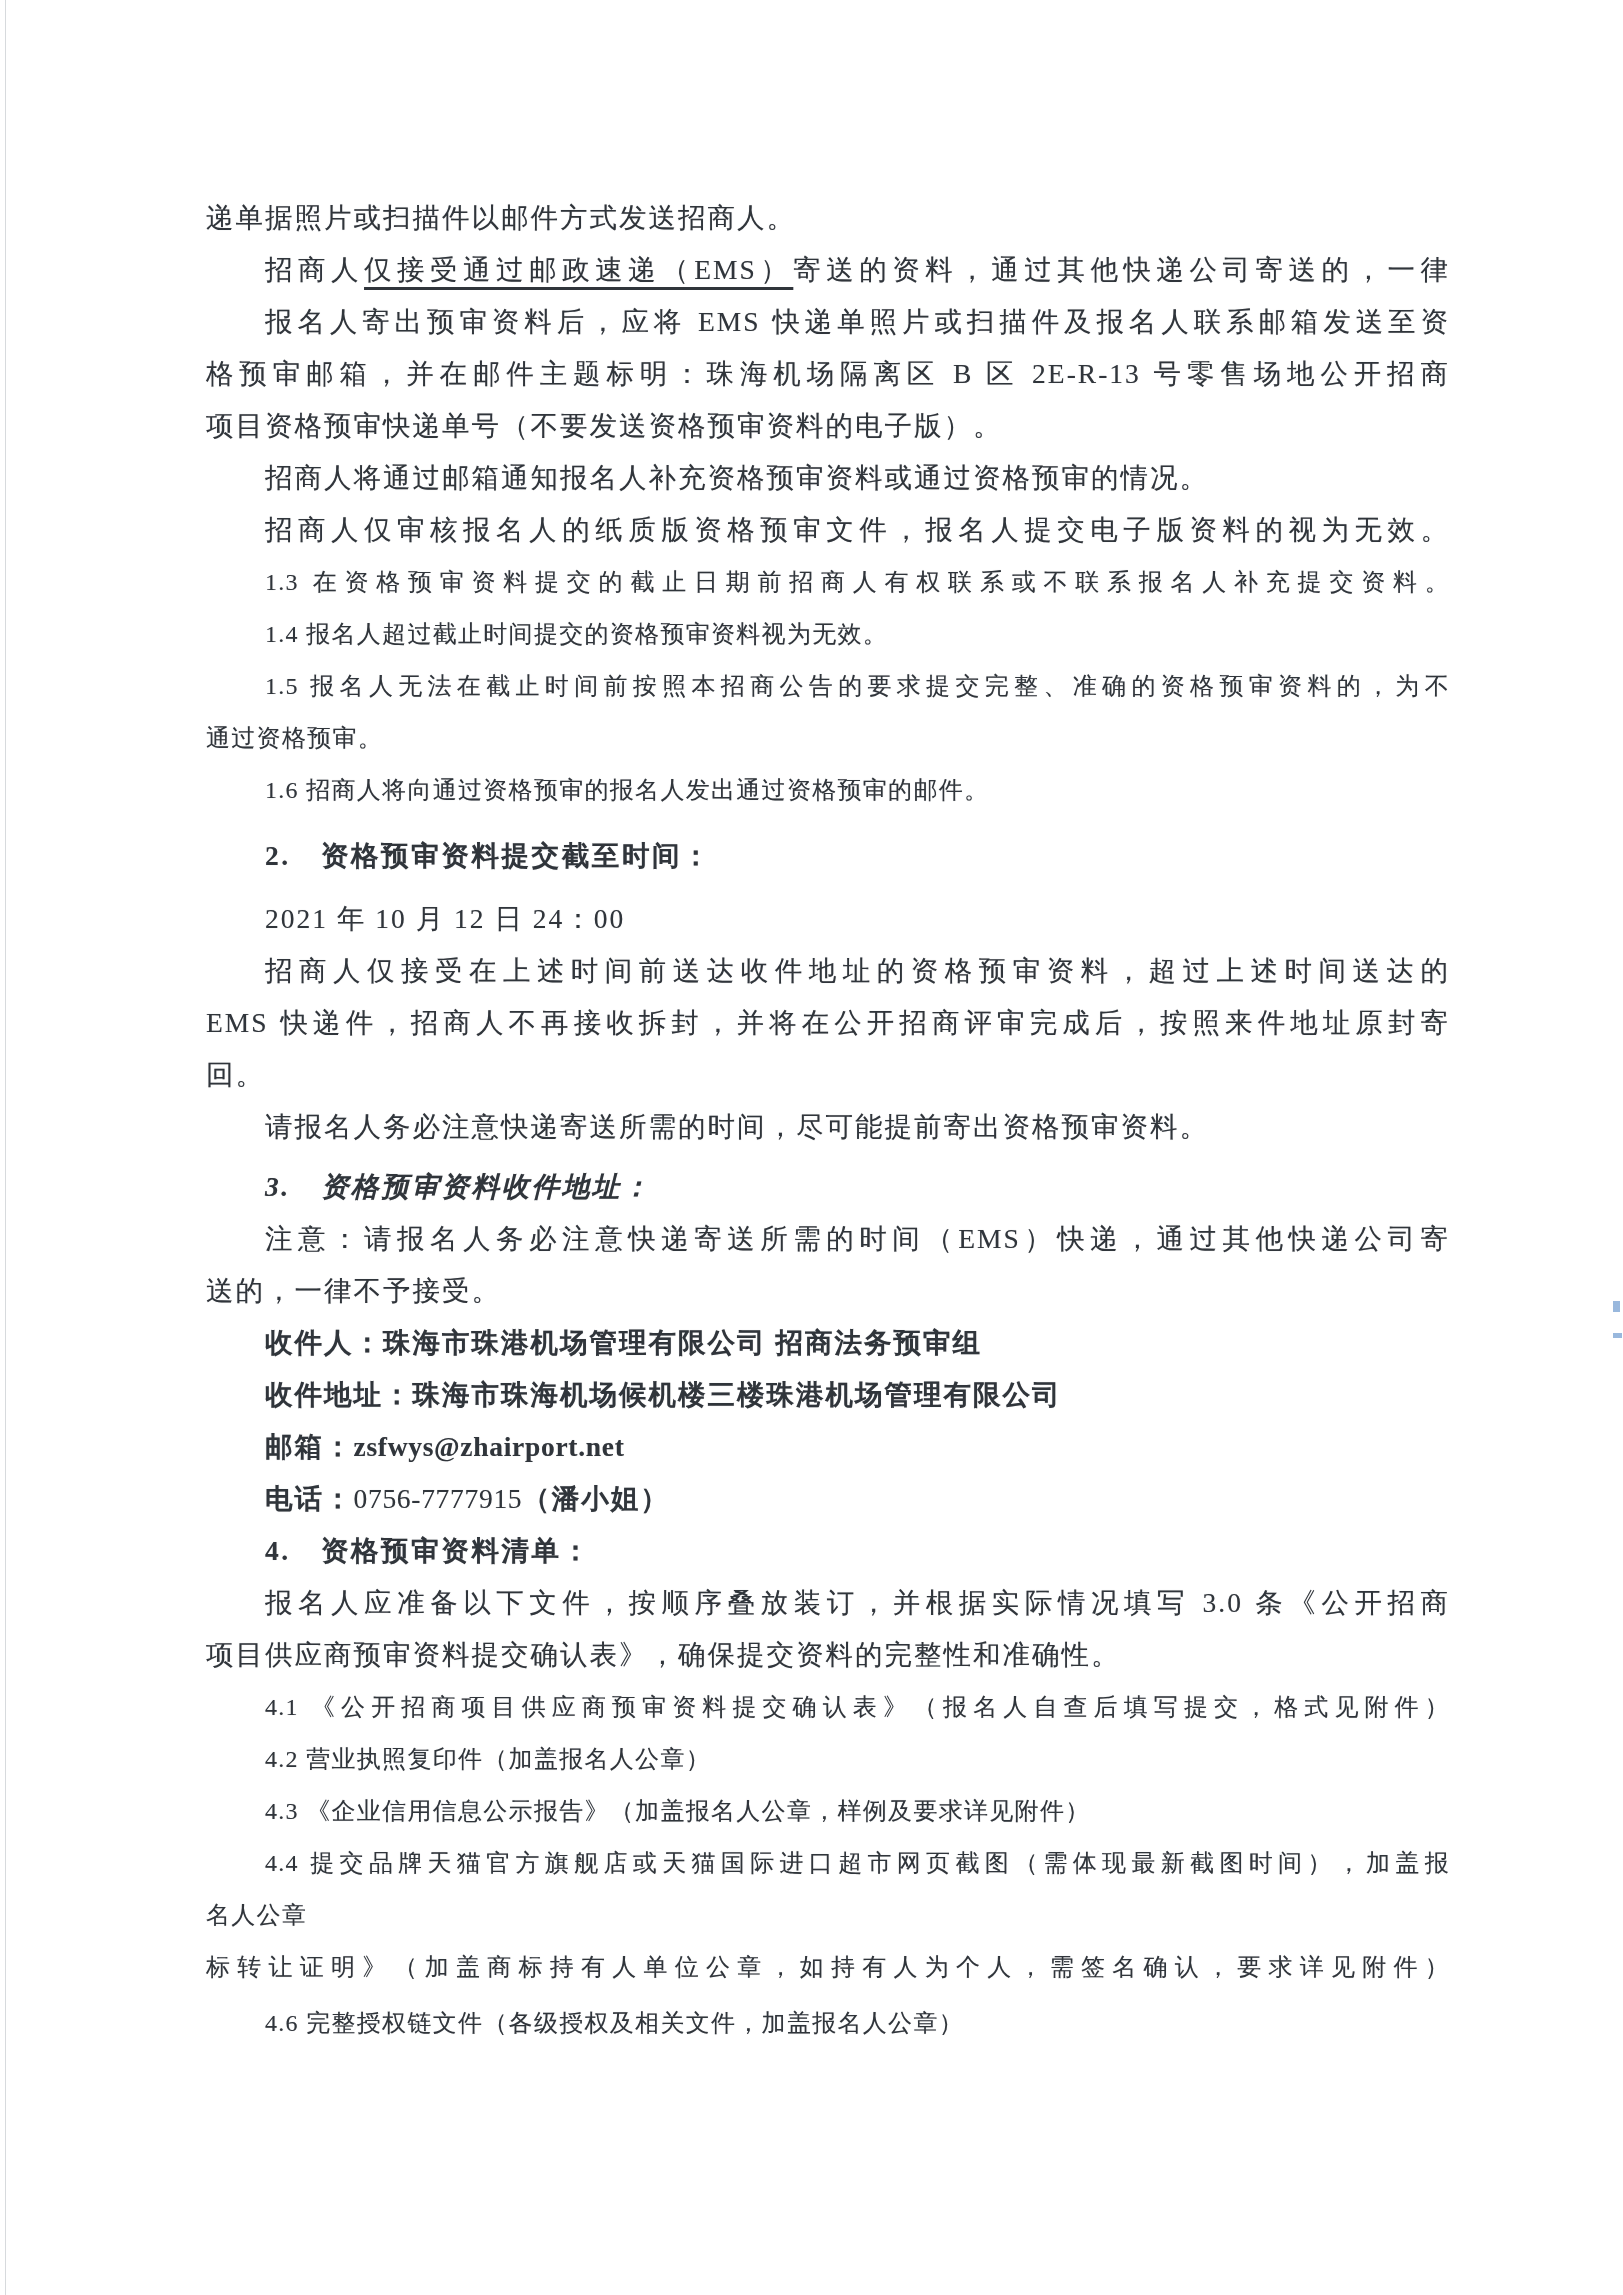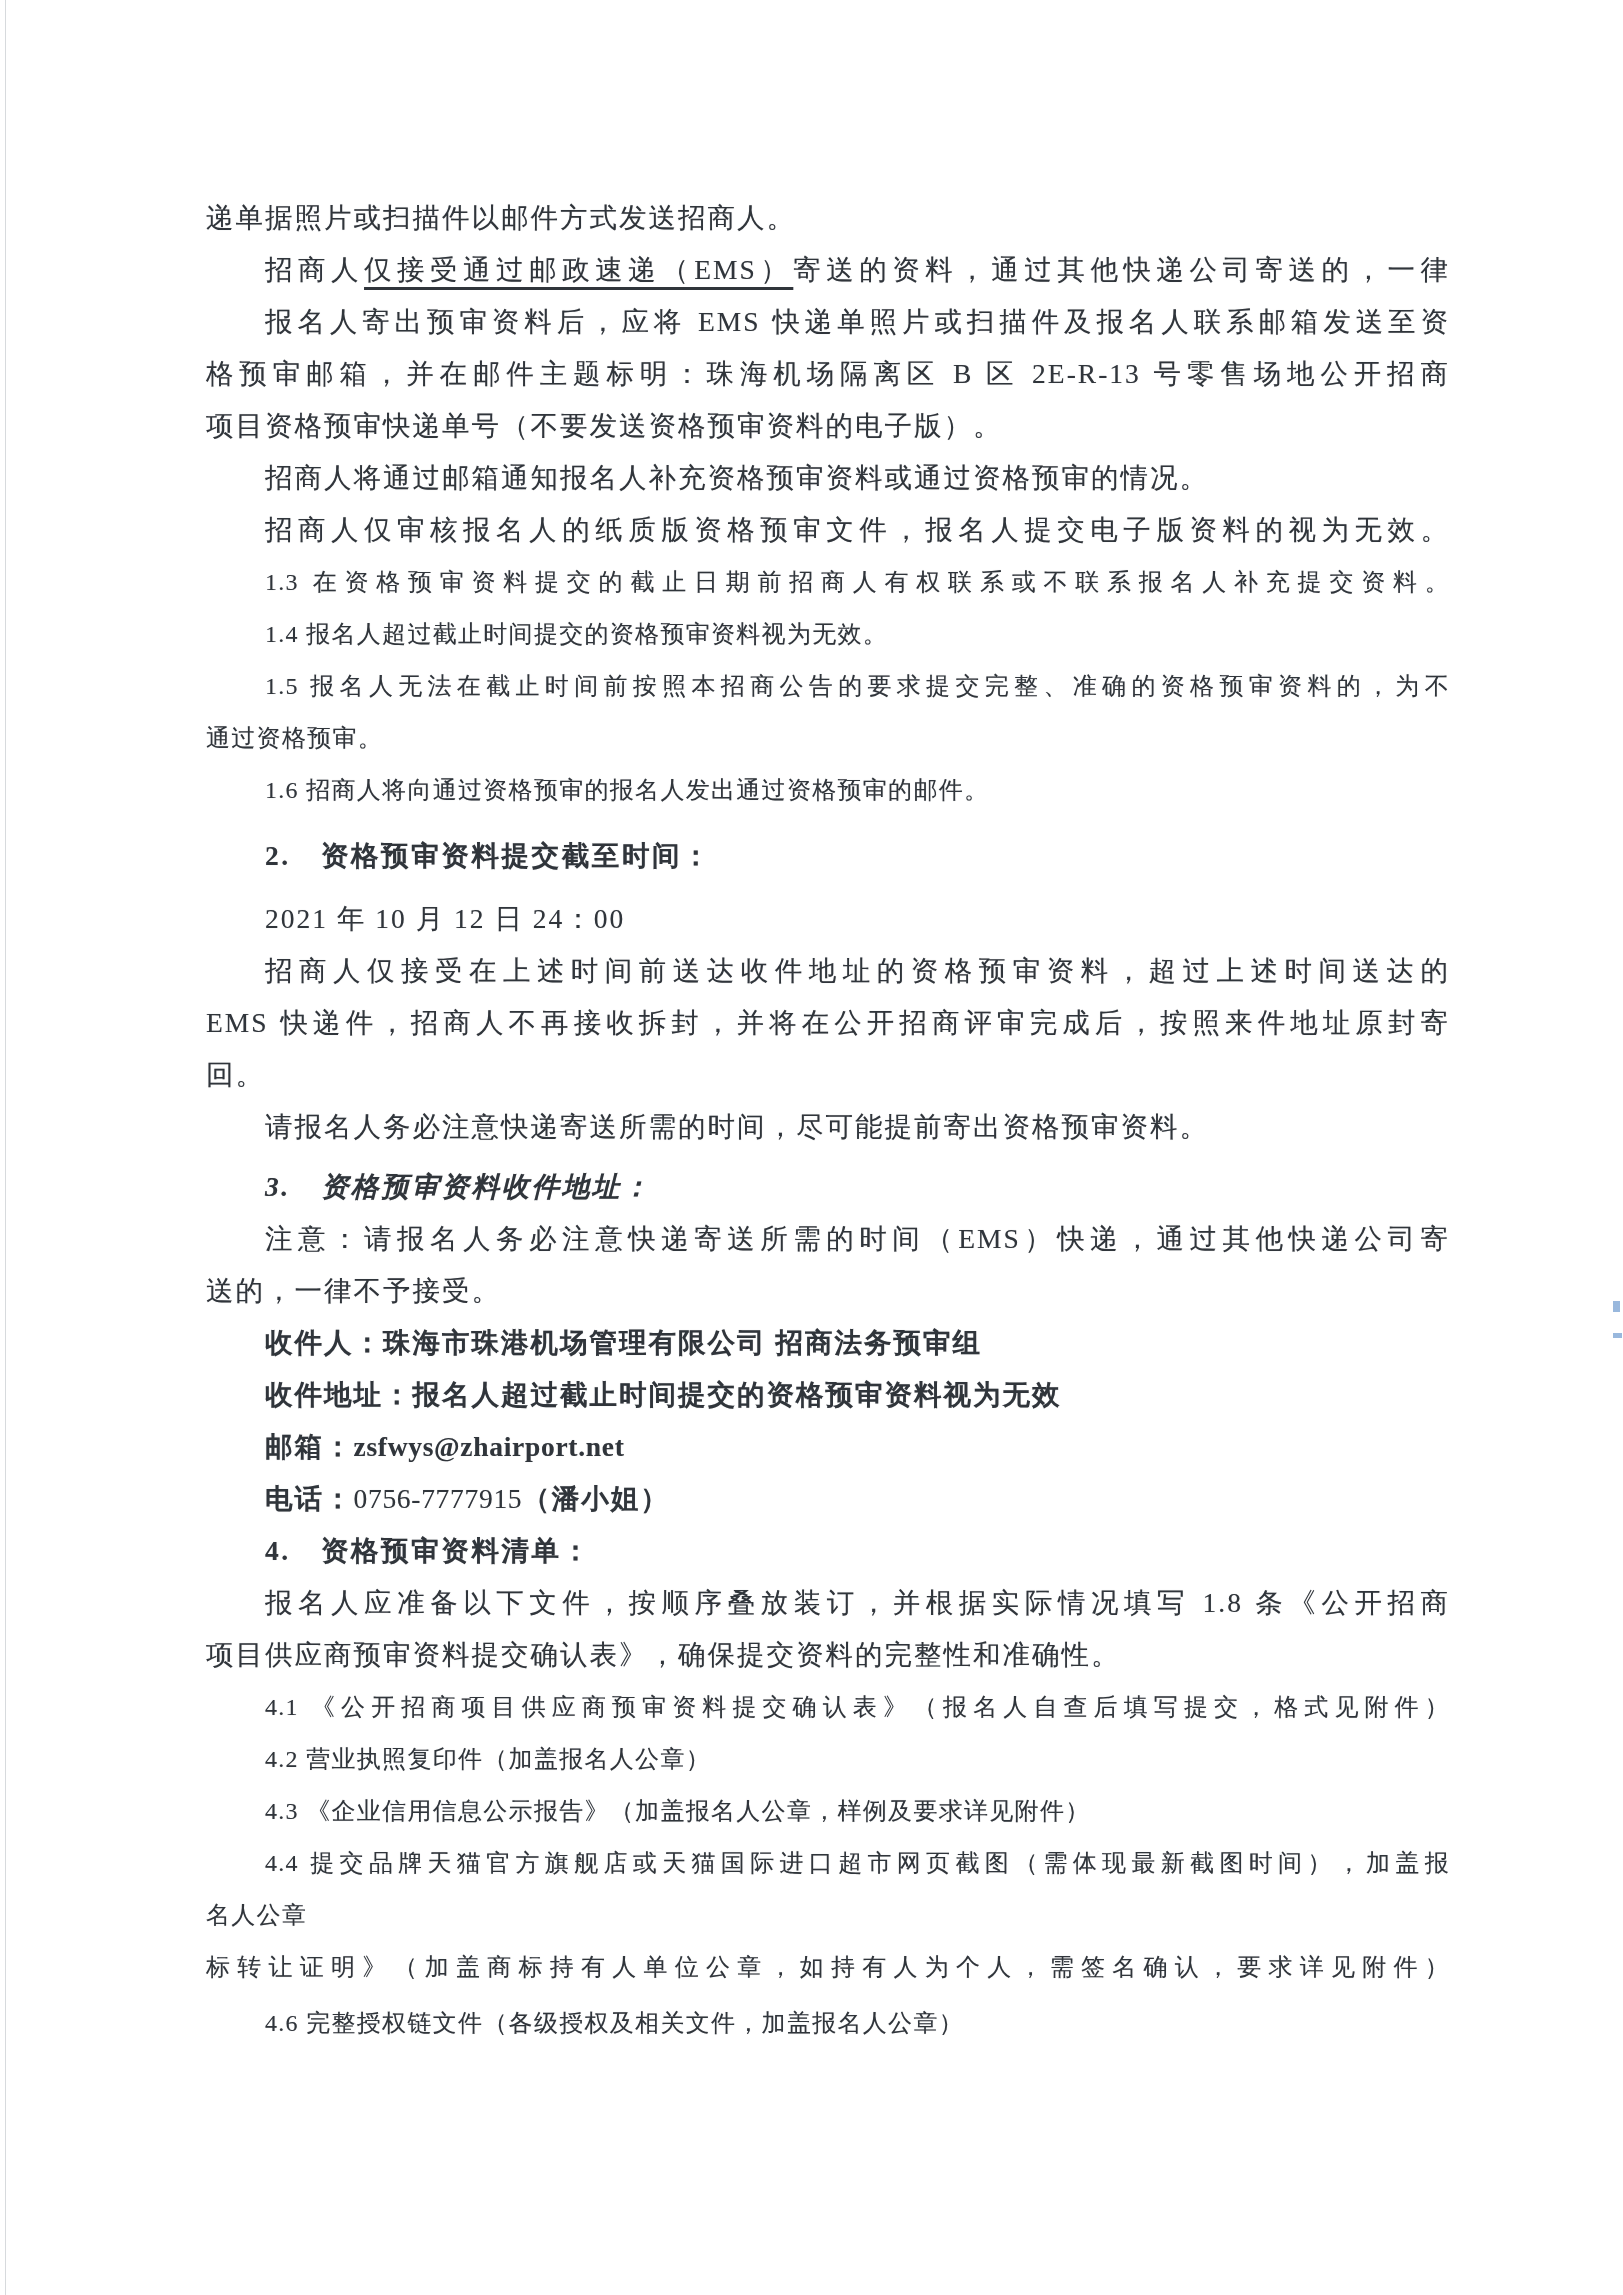"收件地址：报名人超过截止时间提交的资格预审资料视为无效" span { text: 报名人超过截止时间提交的资格预审资料视为无效 -> 珠海市珠海机场候机楼三楼珠港机场管理有限公司 }
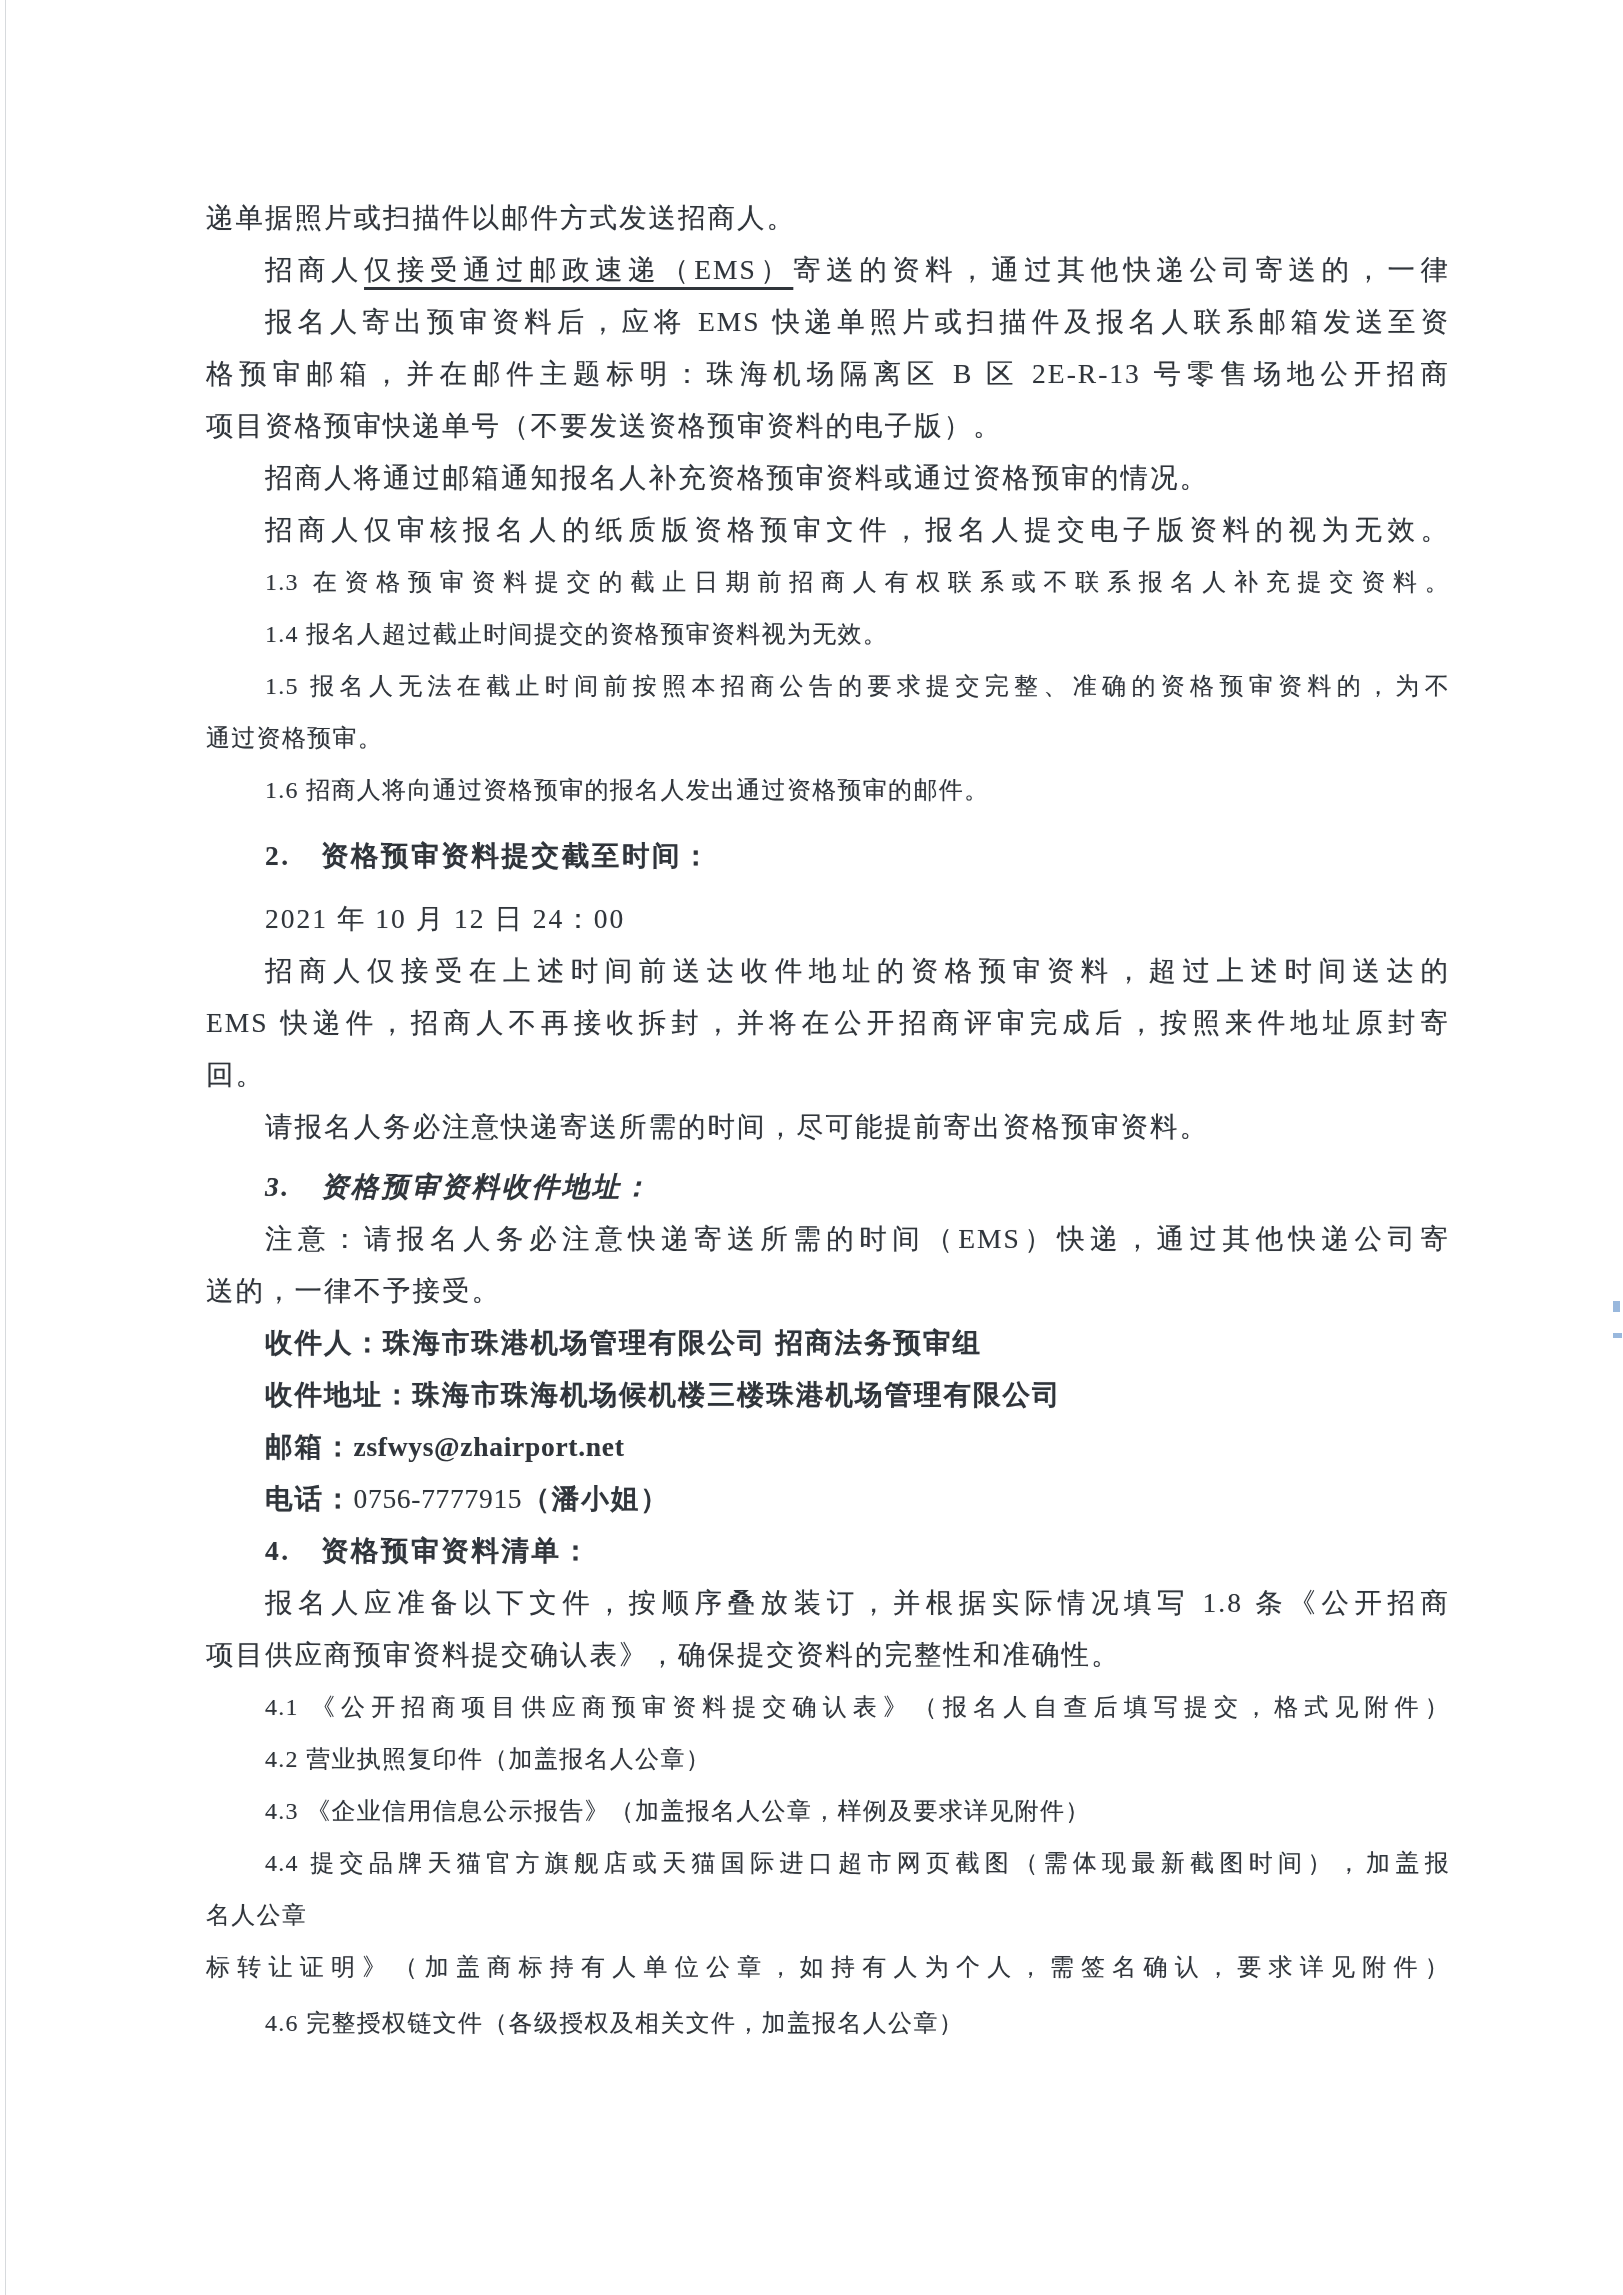"报名人应准备以下文件，按顺序叠放装订，并根据实际情况填写 1.8 条《公开招商" span { text: 1.8 -> 3.0 }
